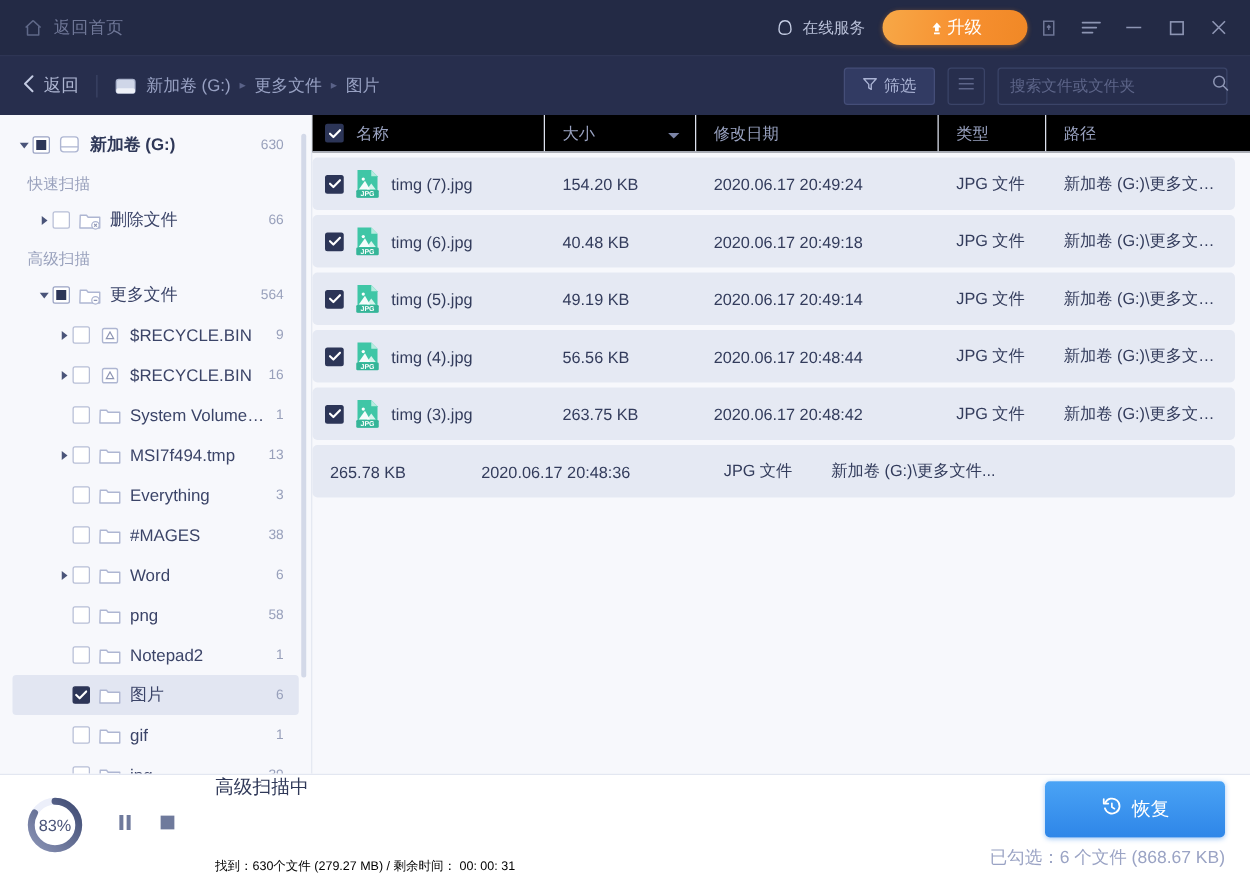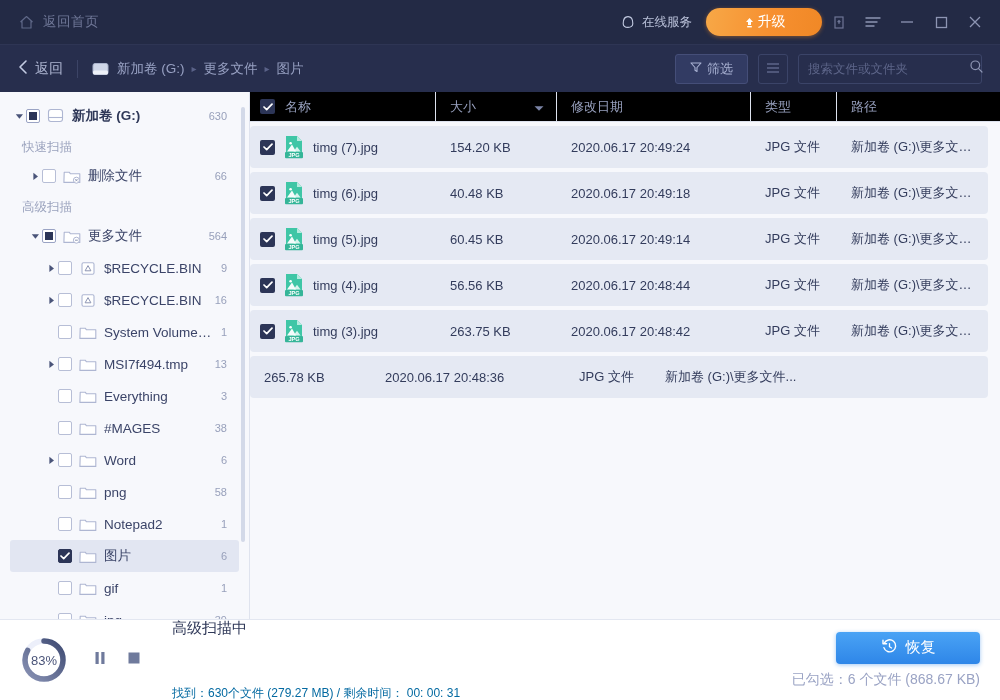"60.45 KB" div.cell { text: 60.45 -> 49.19 }
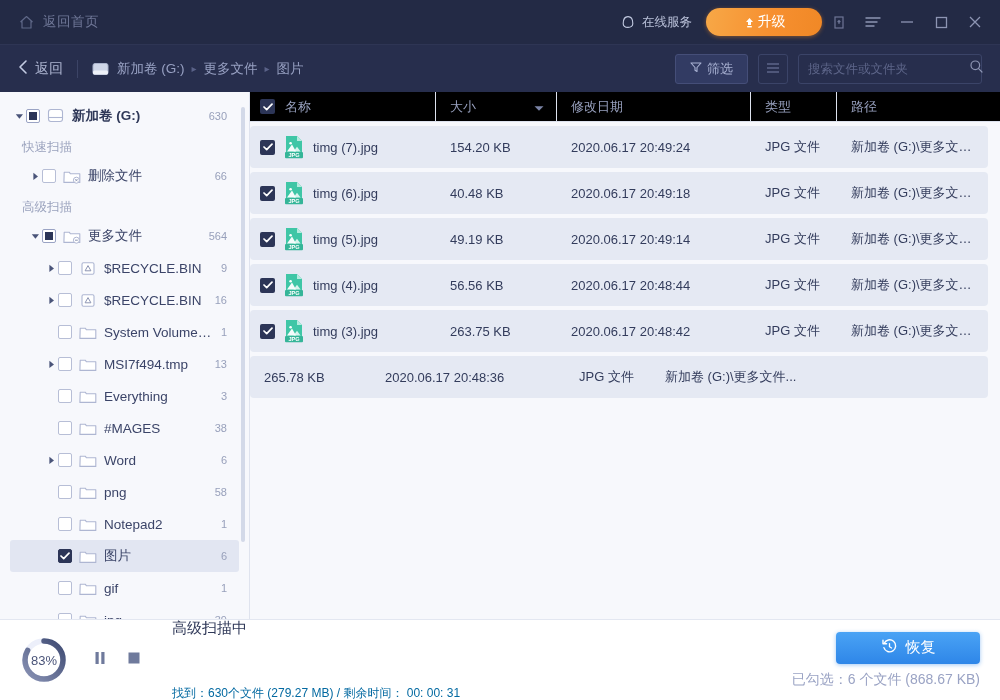"恢复" .recover-btn { height: 32px -> 45px }
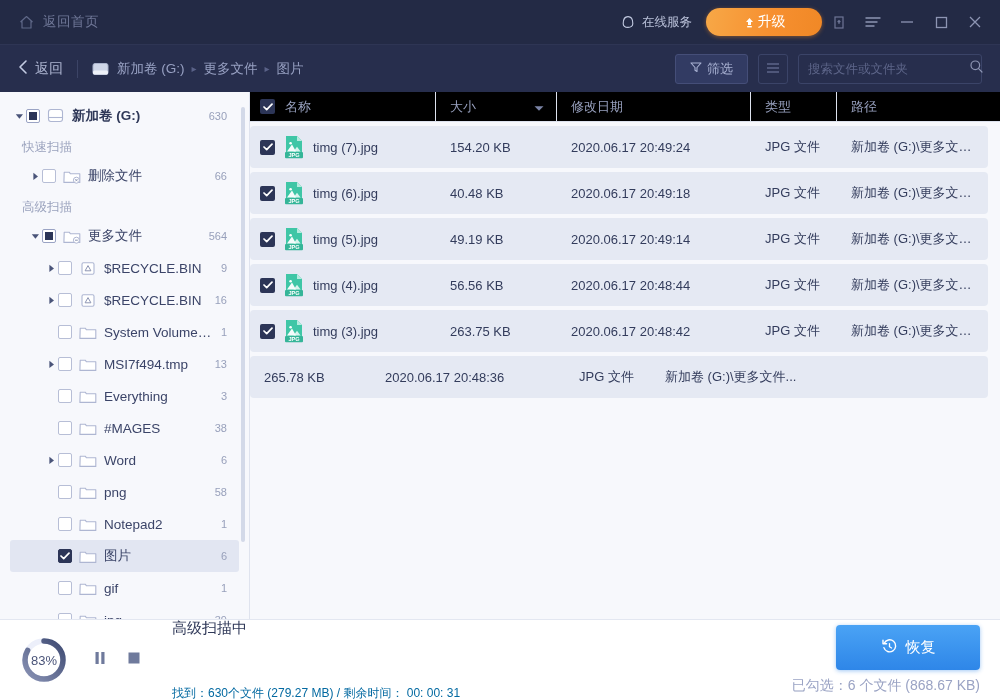"找到：630个文件 (279.27 MB) / 剩余时间：" .status .sub { color: #0369a1 -> #000000; font-size: 12px -> 10px }
